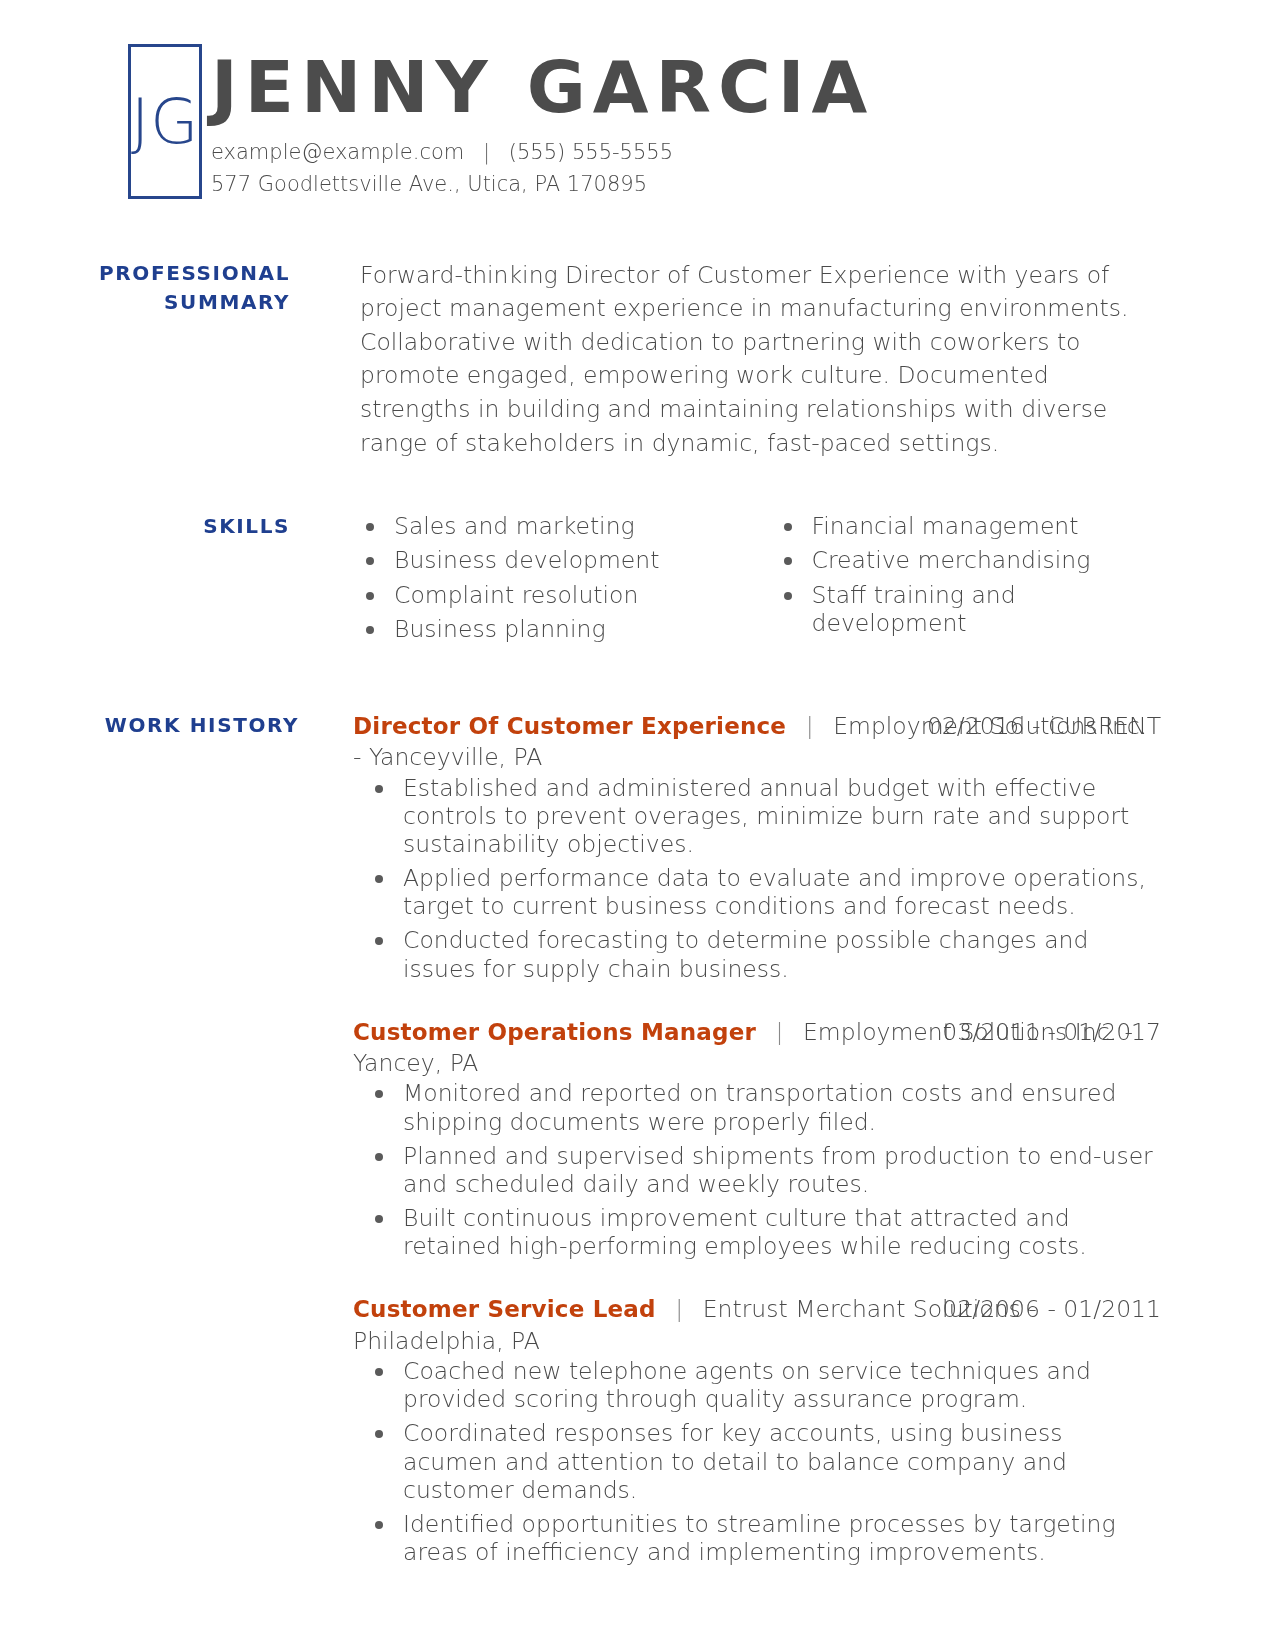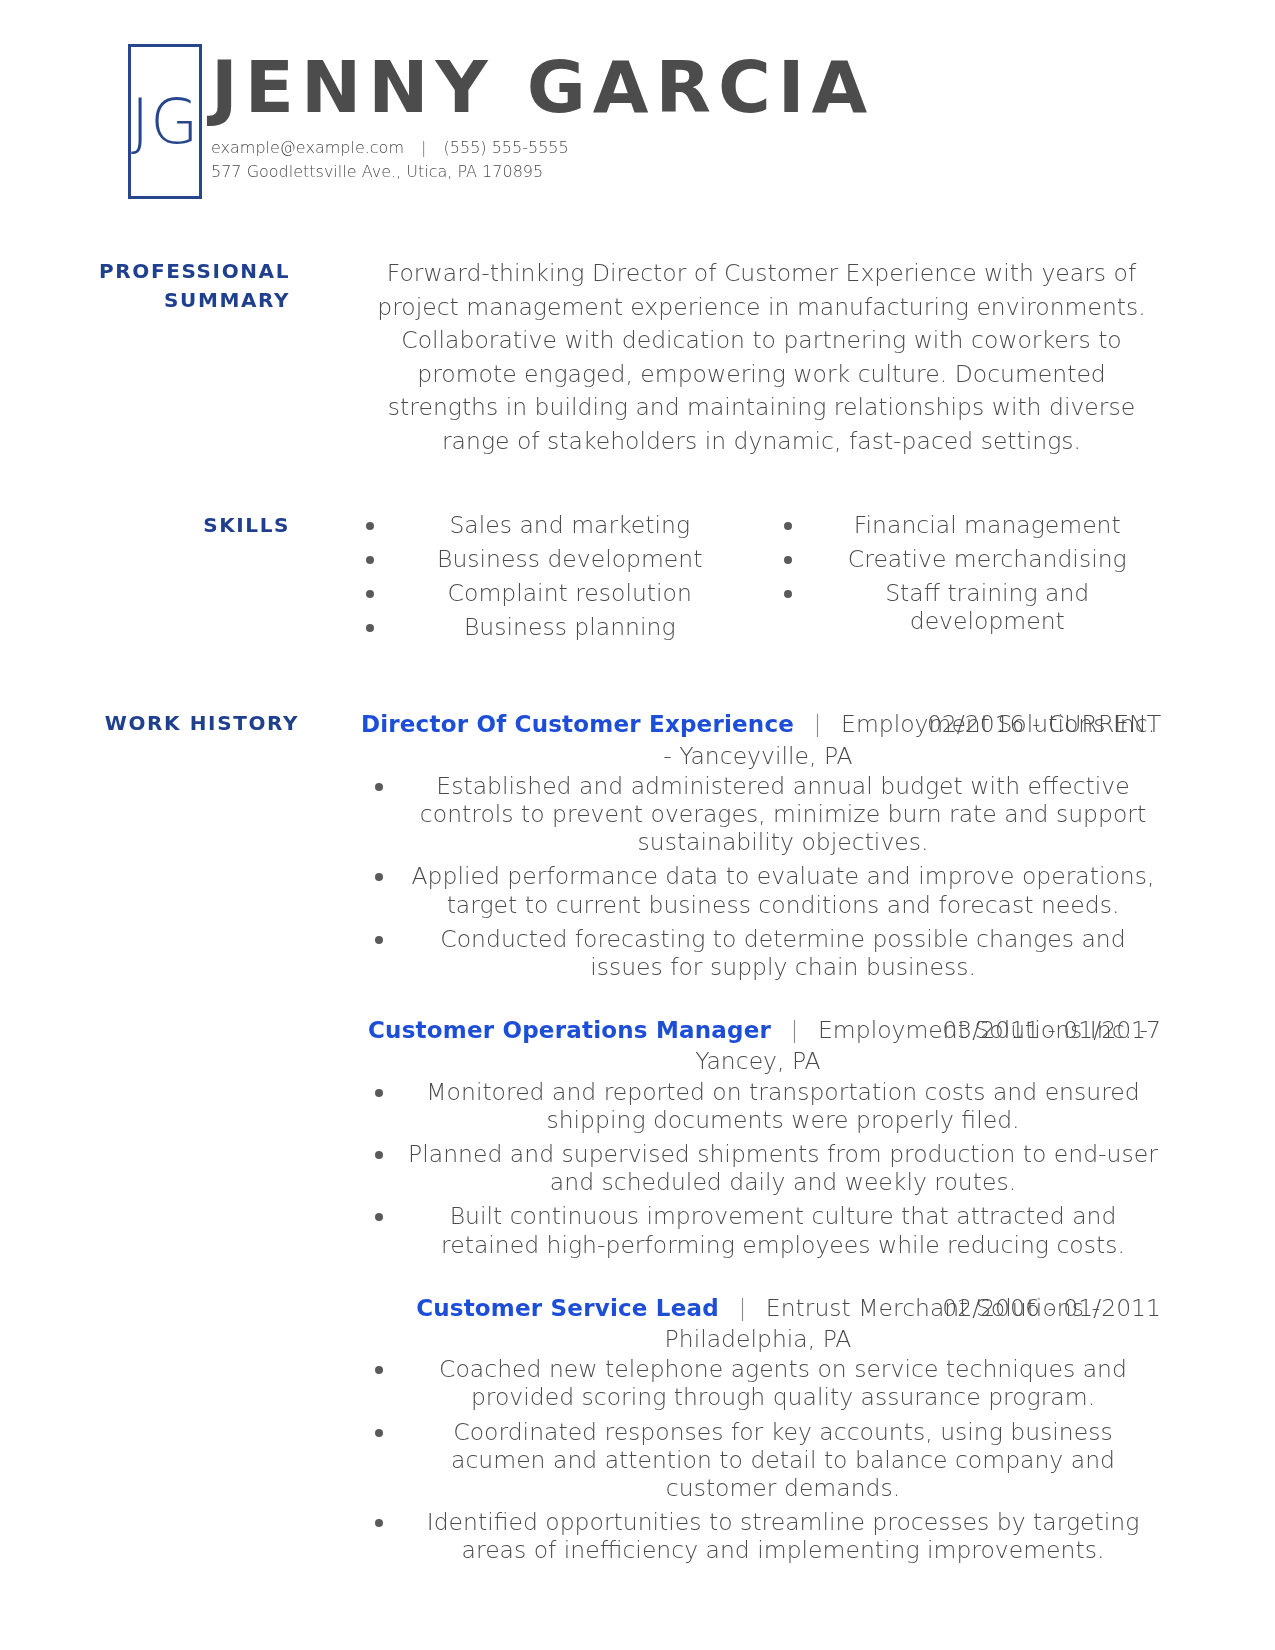"example@example.com | (555) 555-5555" .contact-line { font-size: 16px -> 21px }
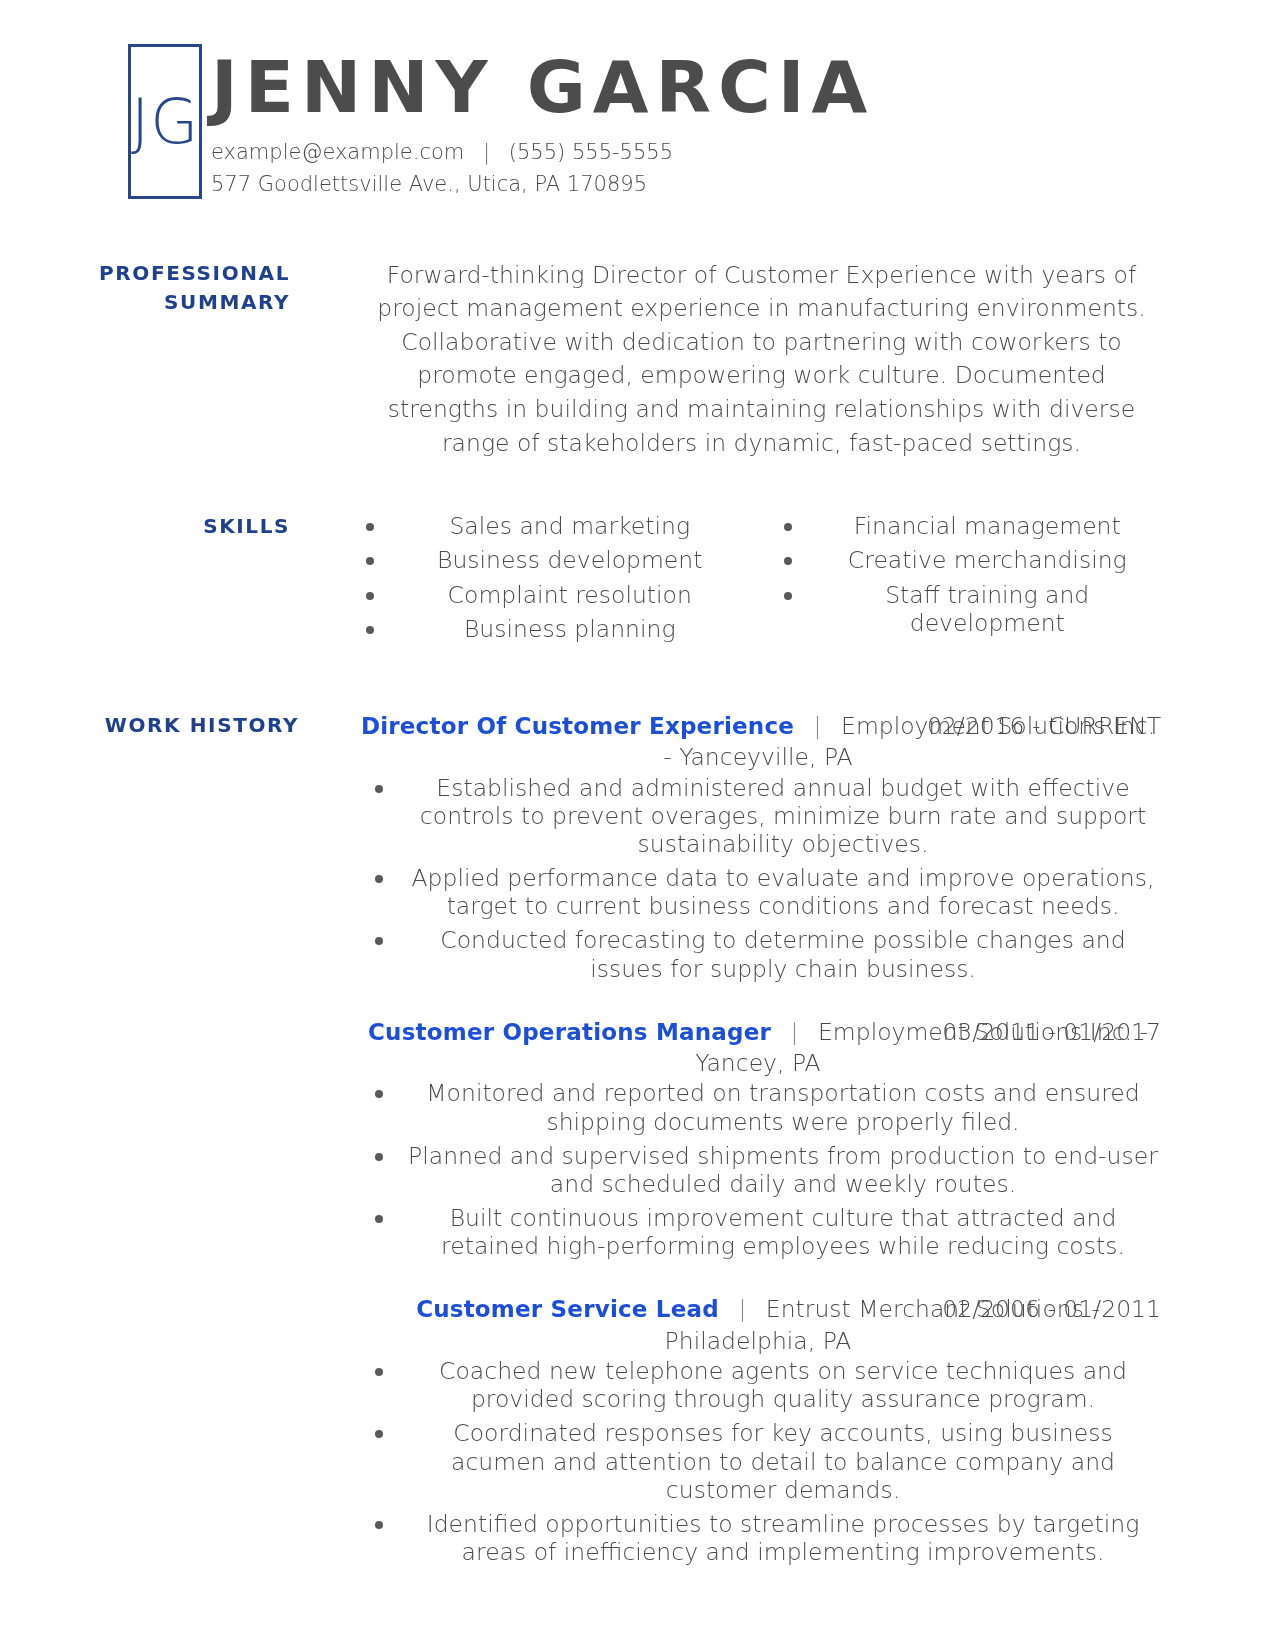"Forward-thinking Director of Customer" .section-body { text-align: center -> none }
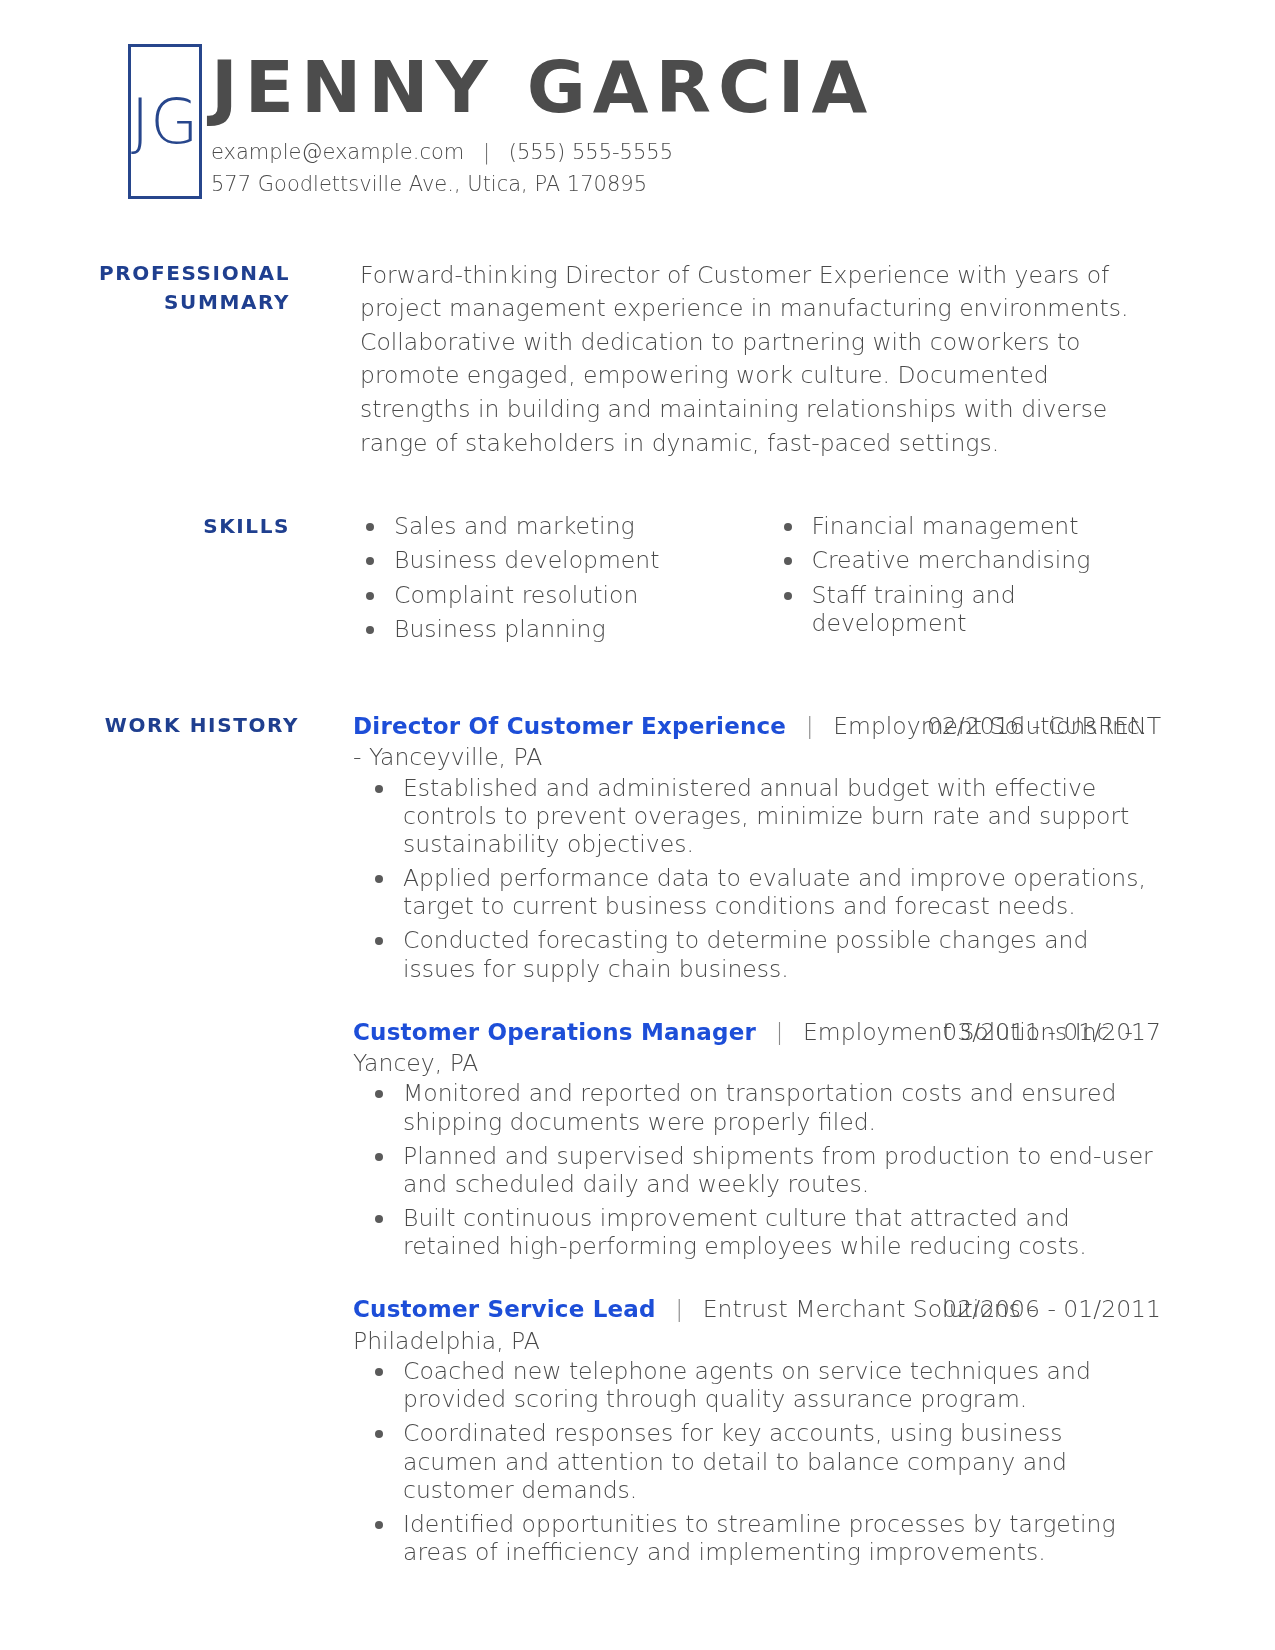"Director Of Customer Experience" .job-title { color: #1d4ed8 -> #c2410c }
